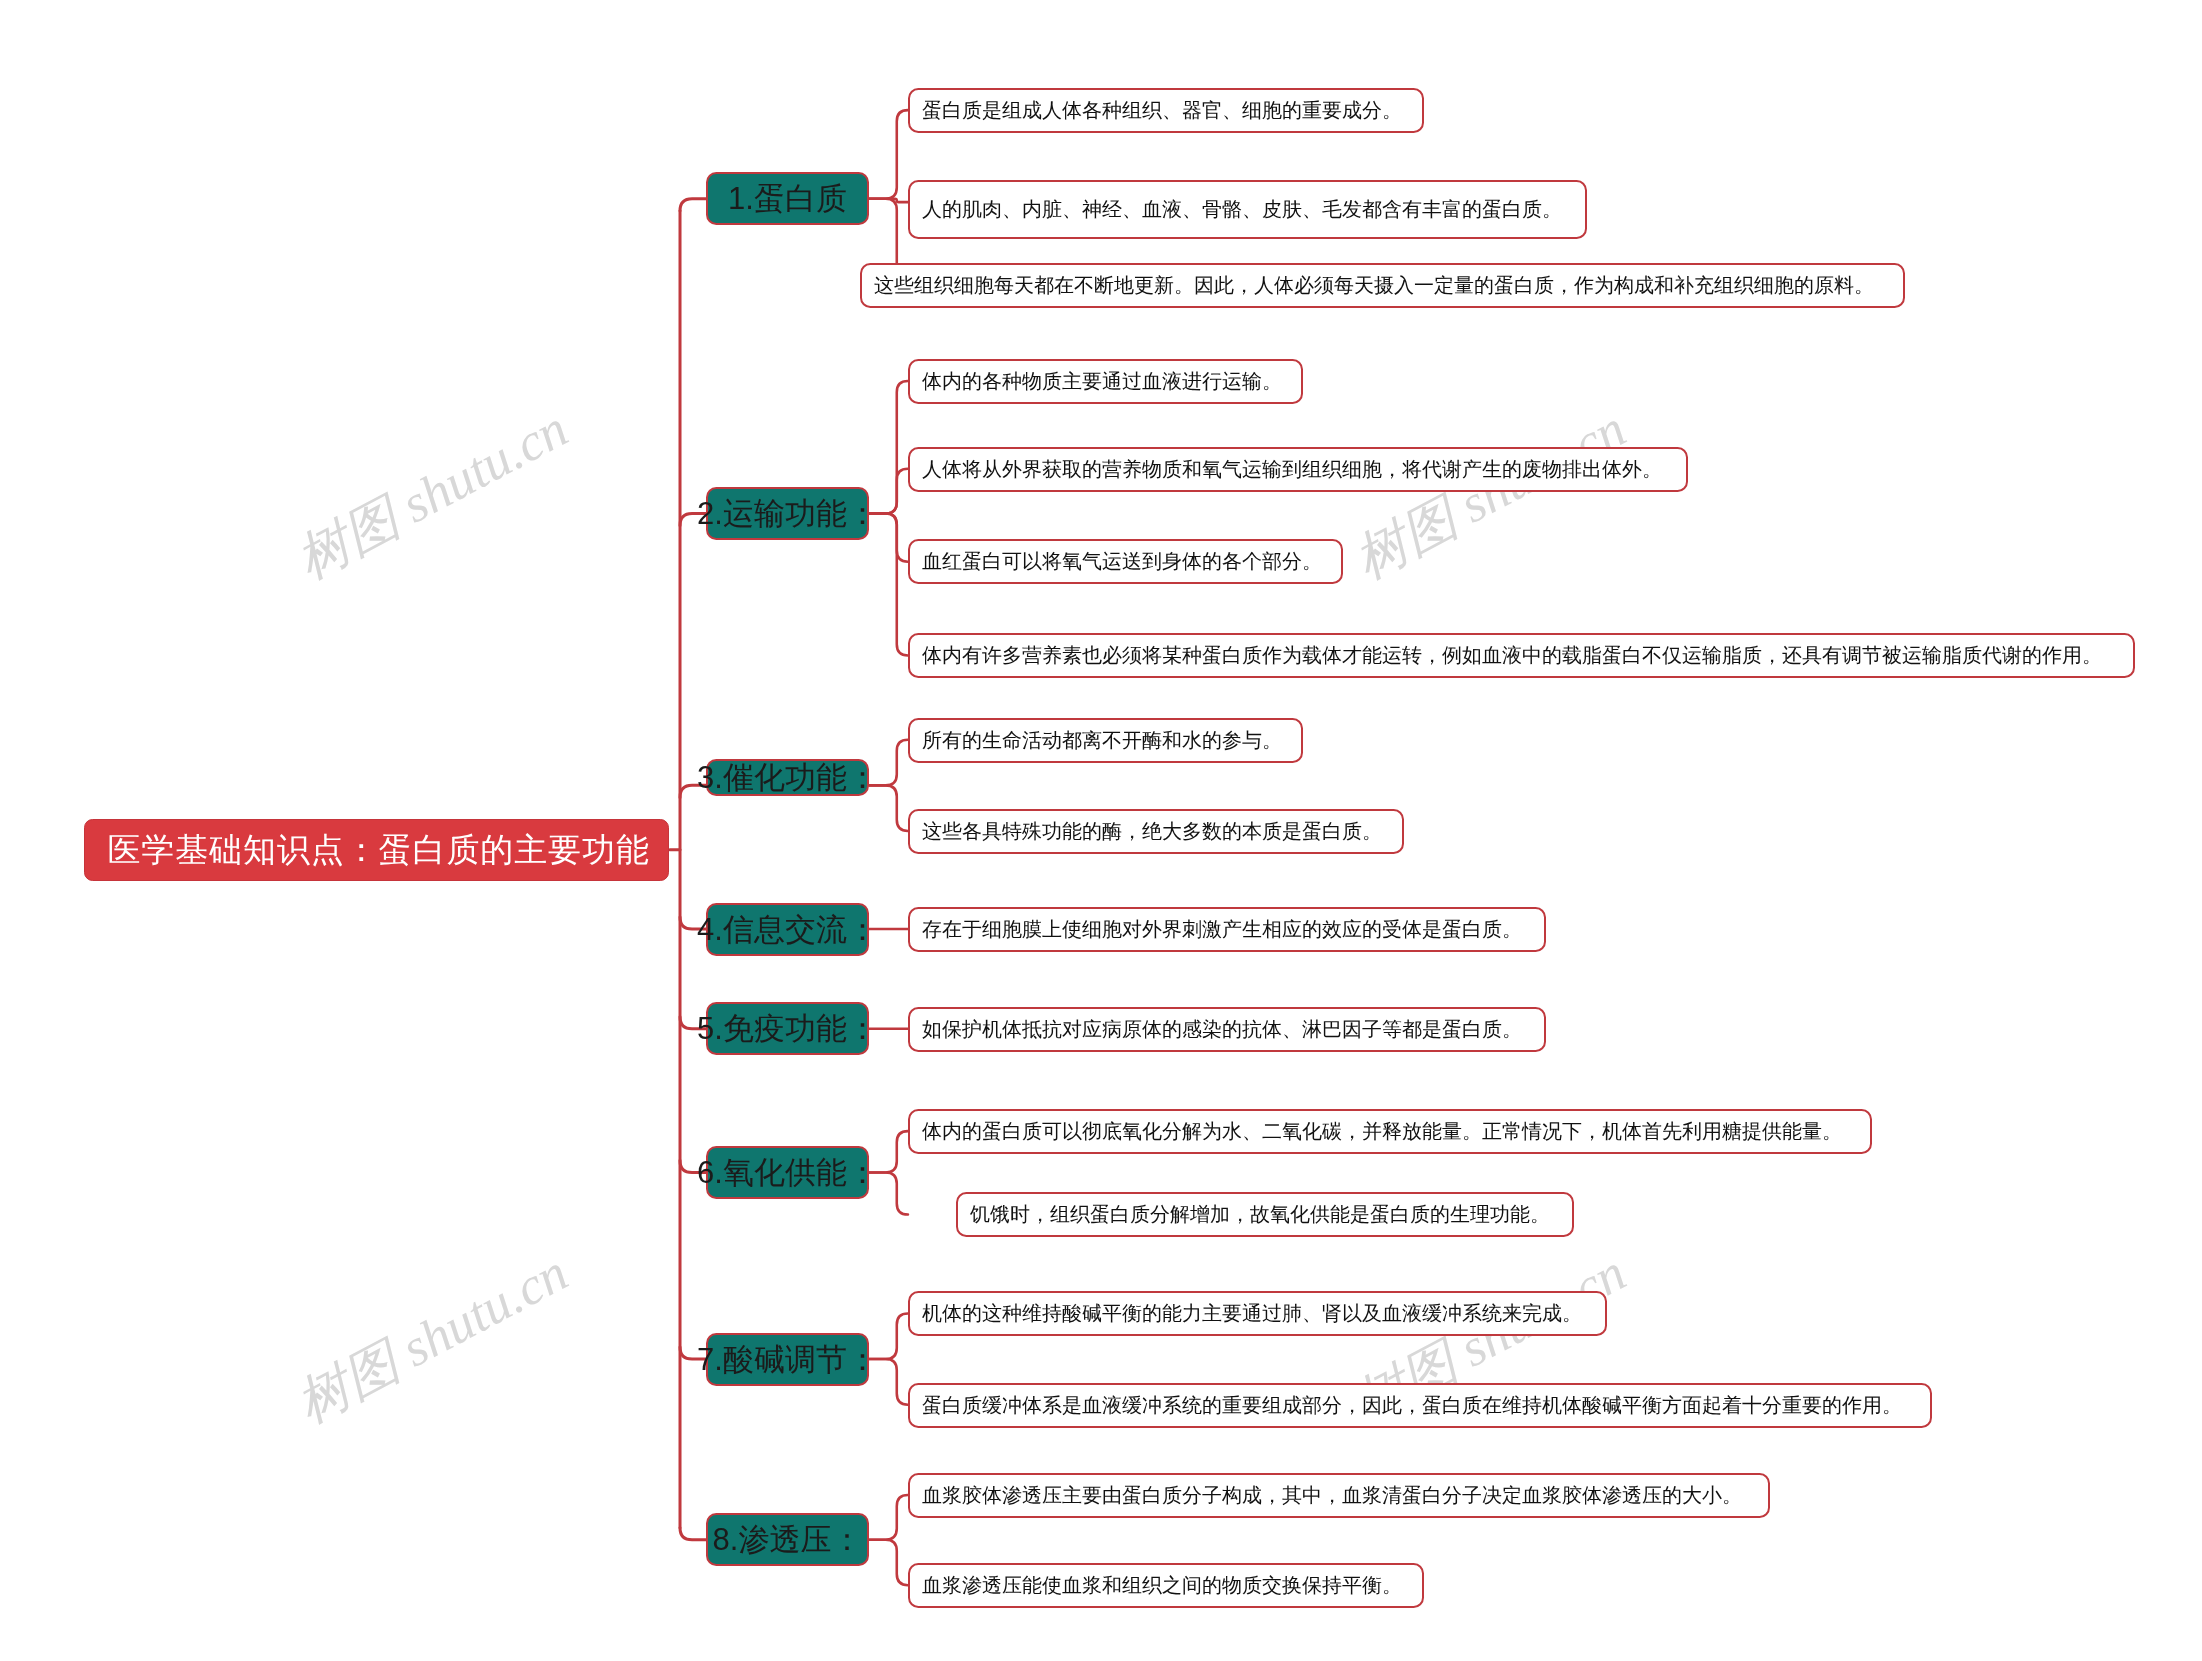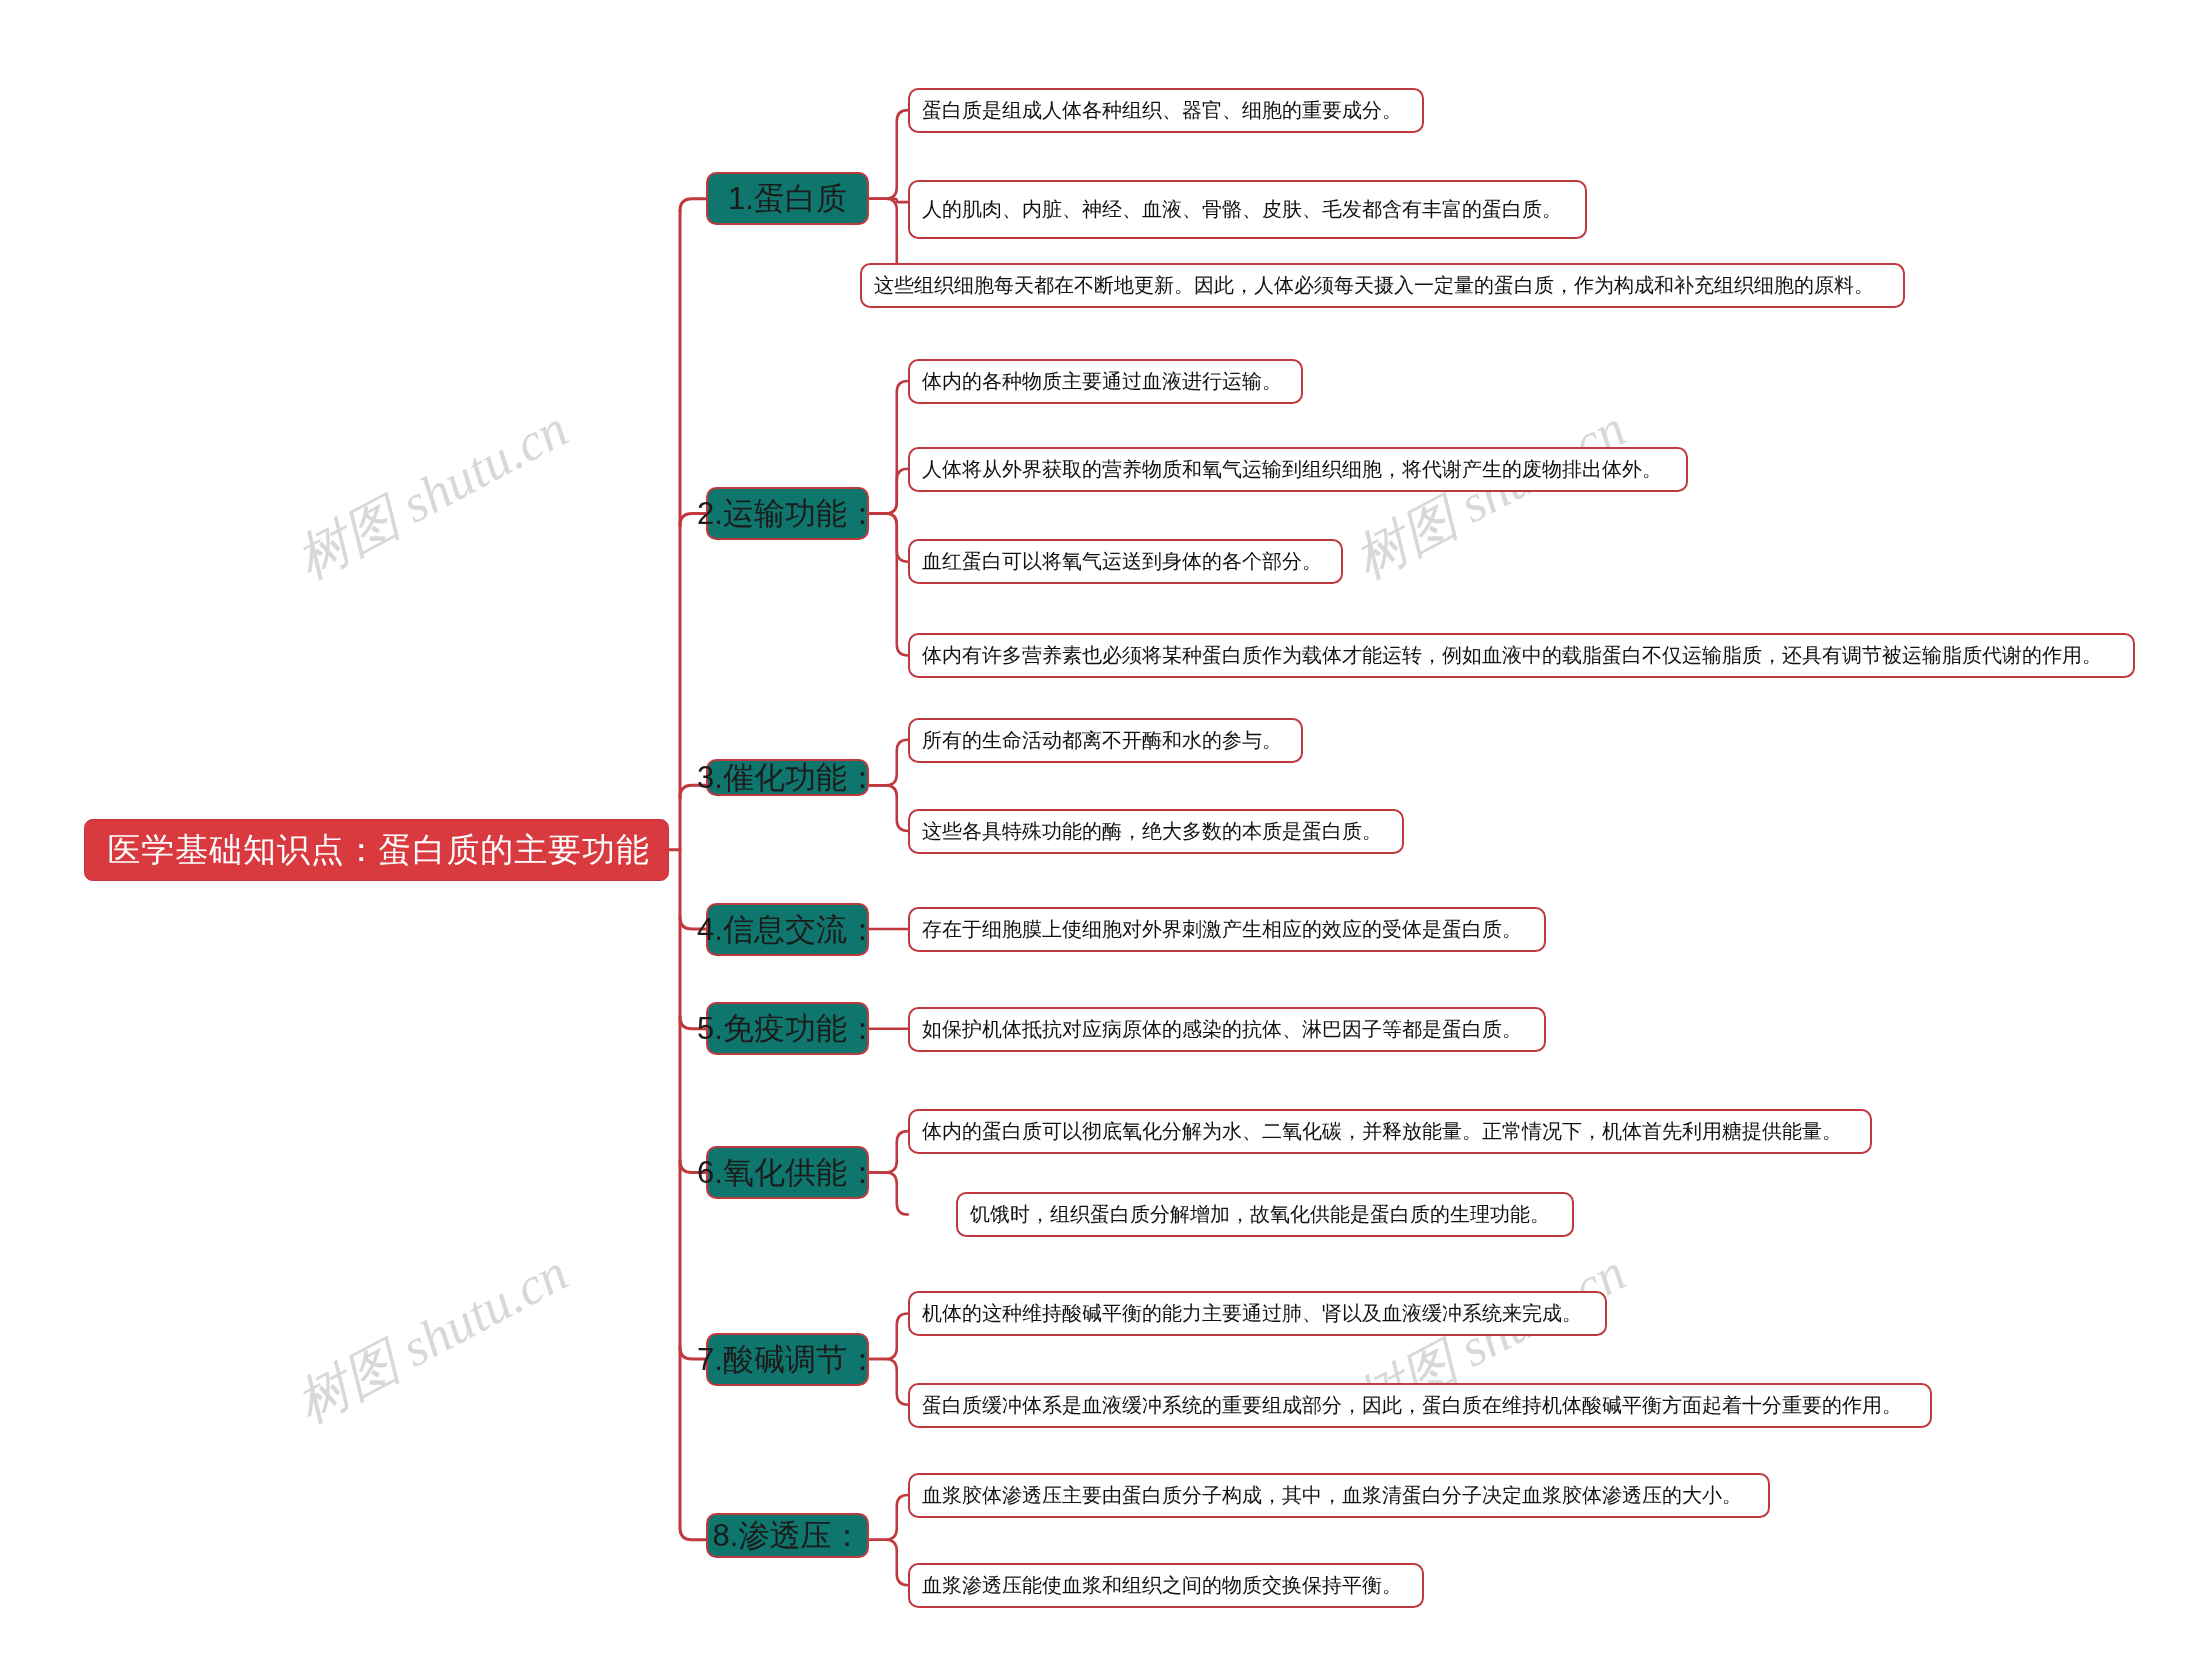"8.渗透压：" div.node { height: 45px -> 53px }
